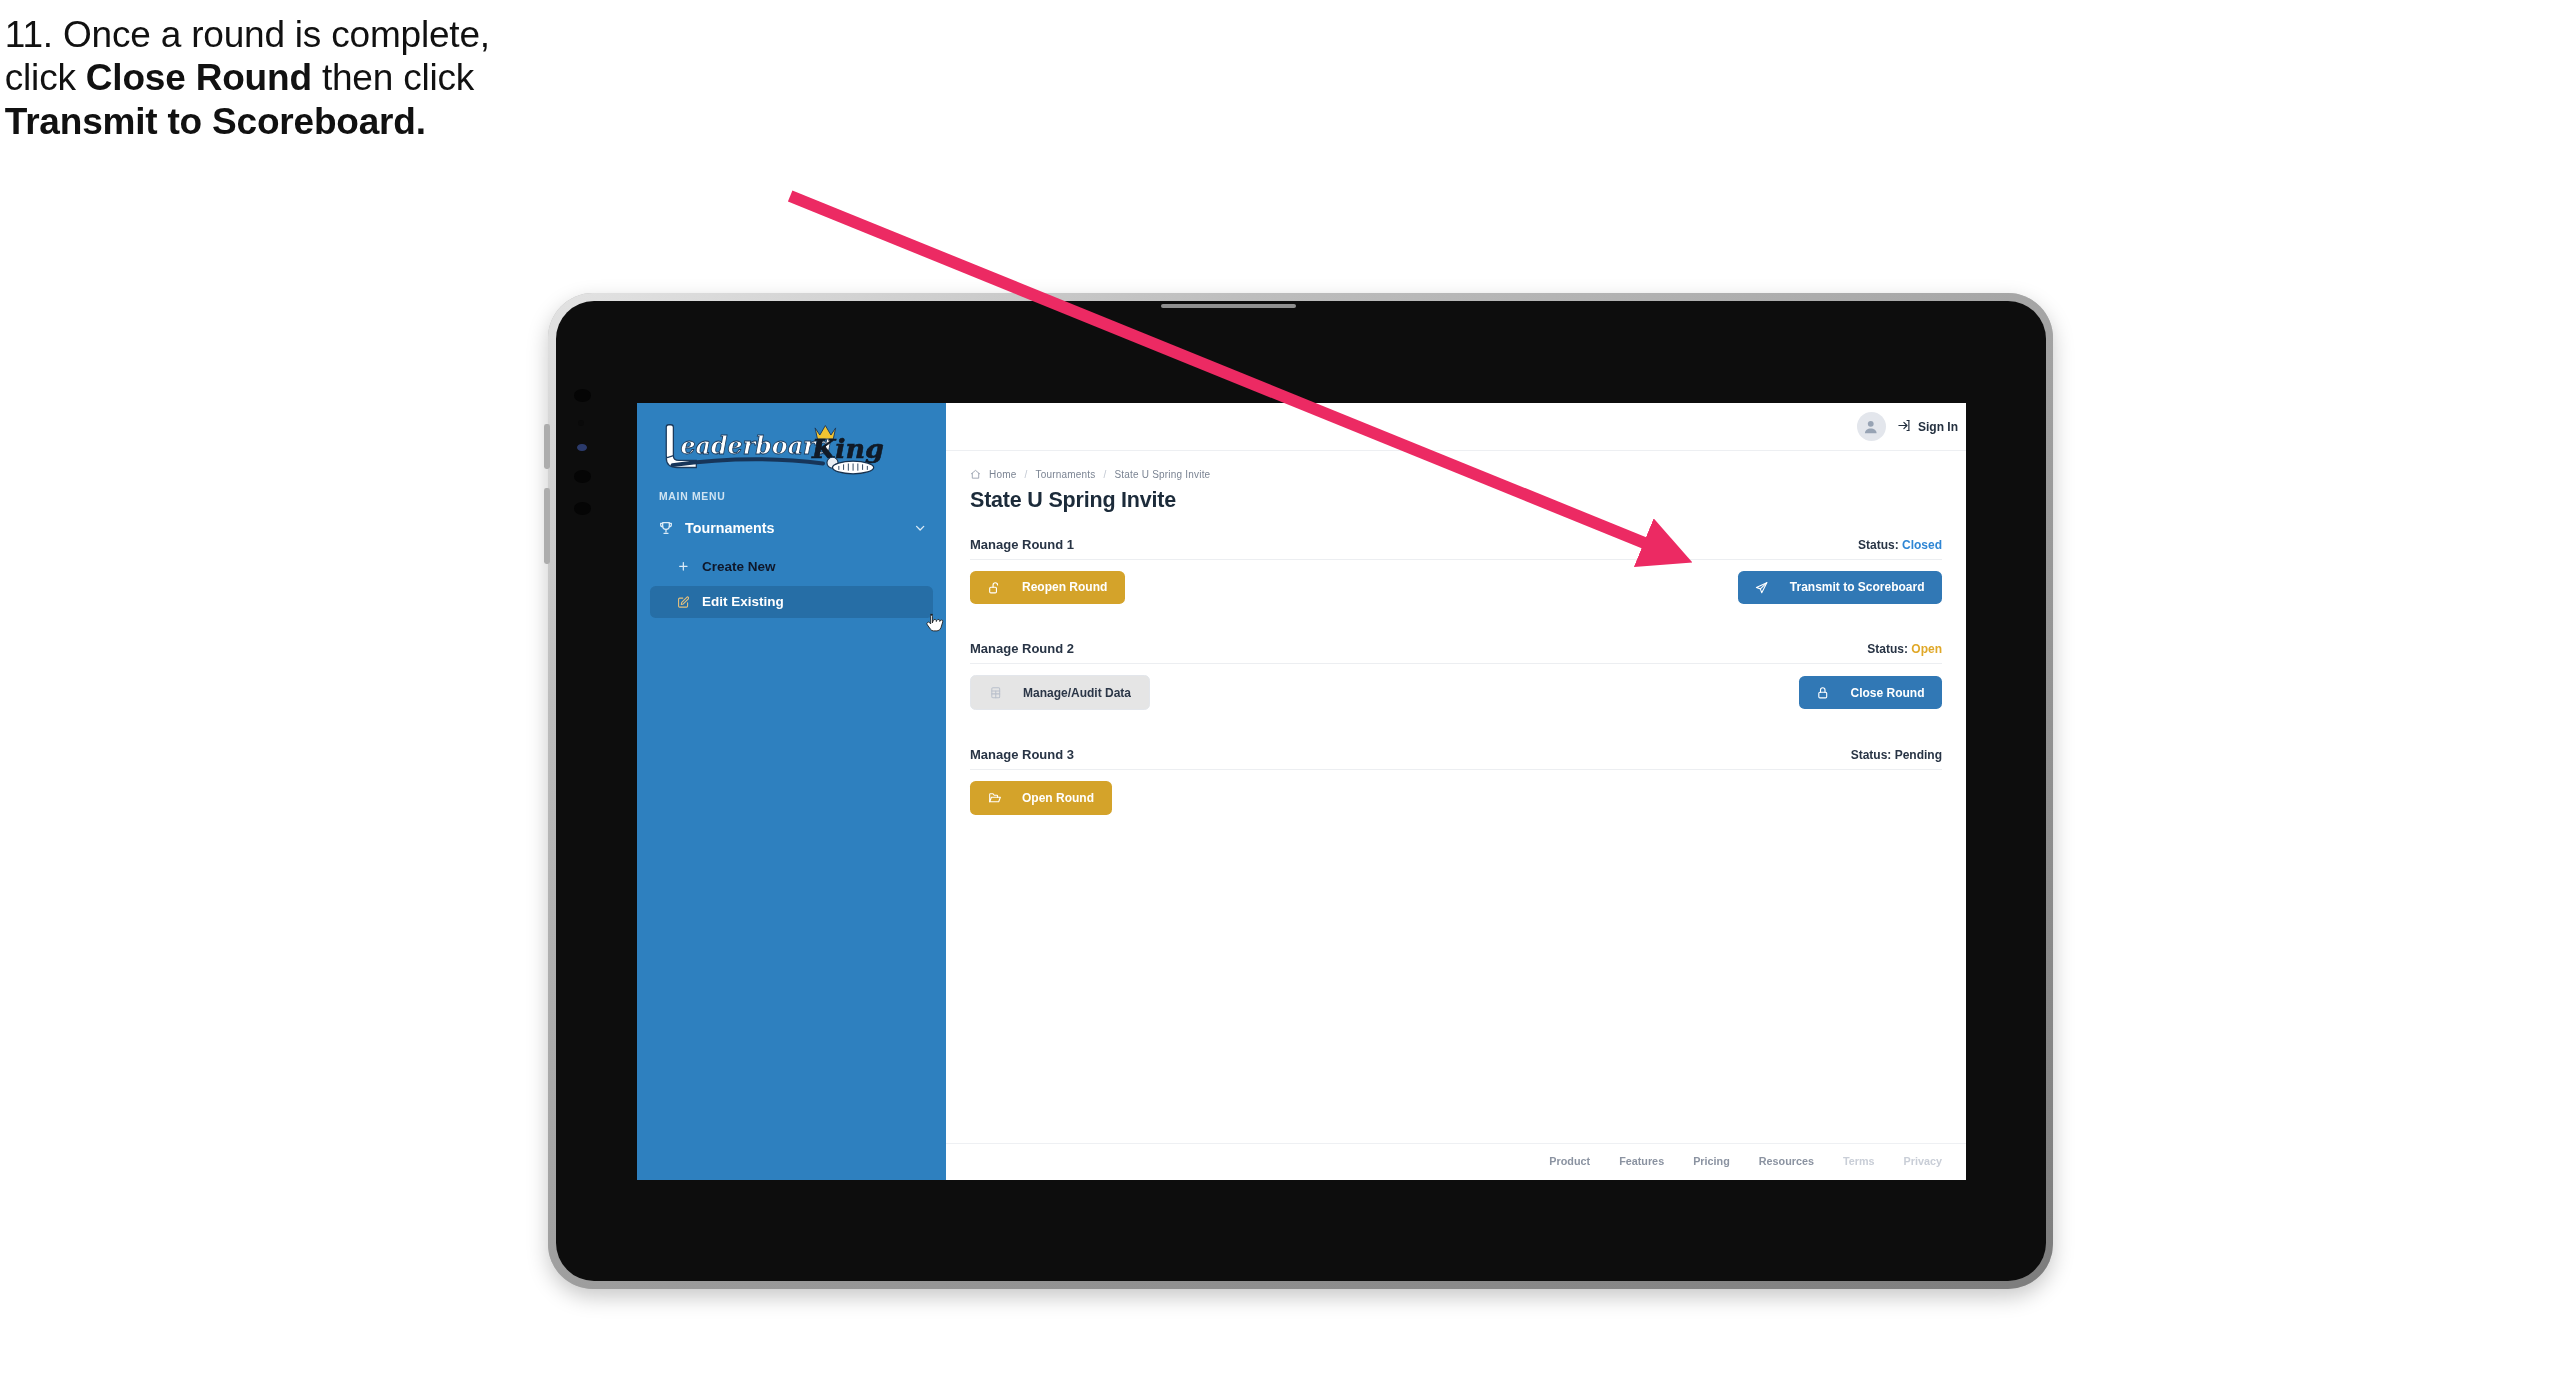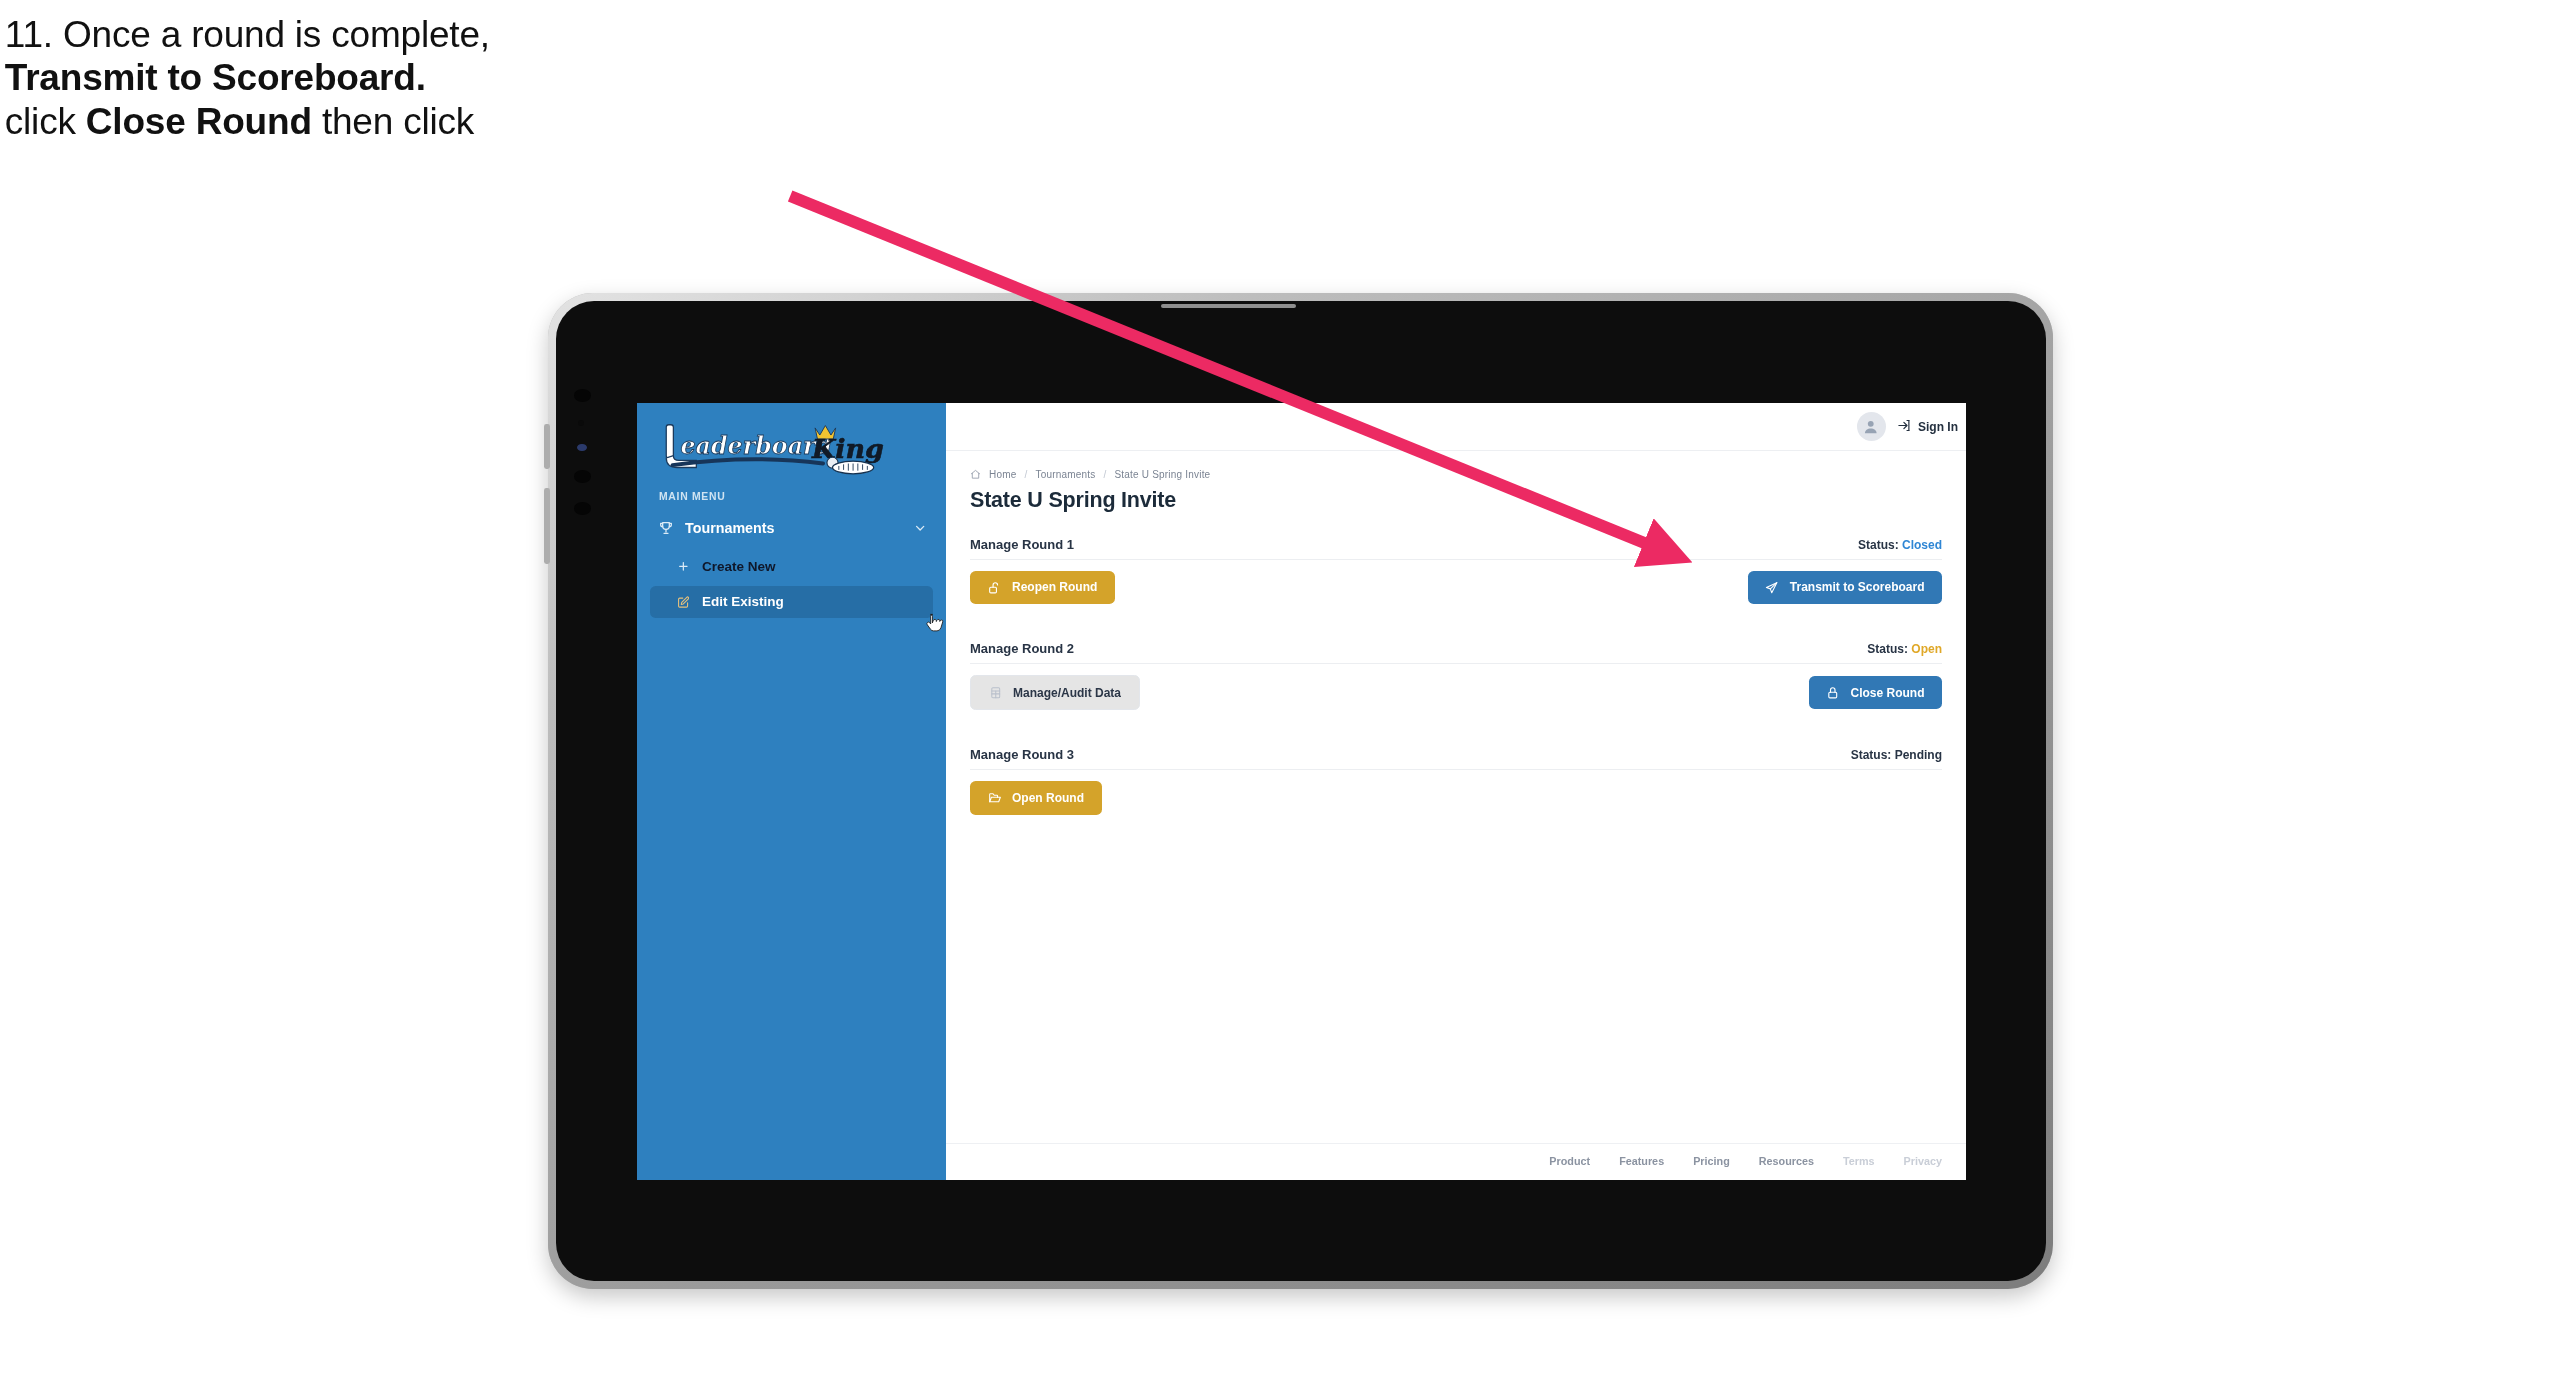"Transmit to Scoreboard." span.line { order: before "click Close Round then click" -> after "click Close Round then click" }
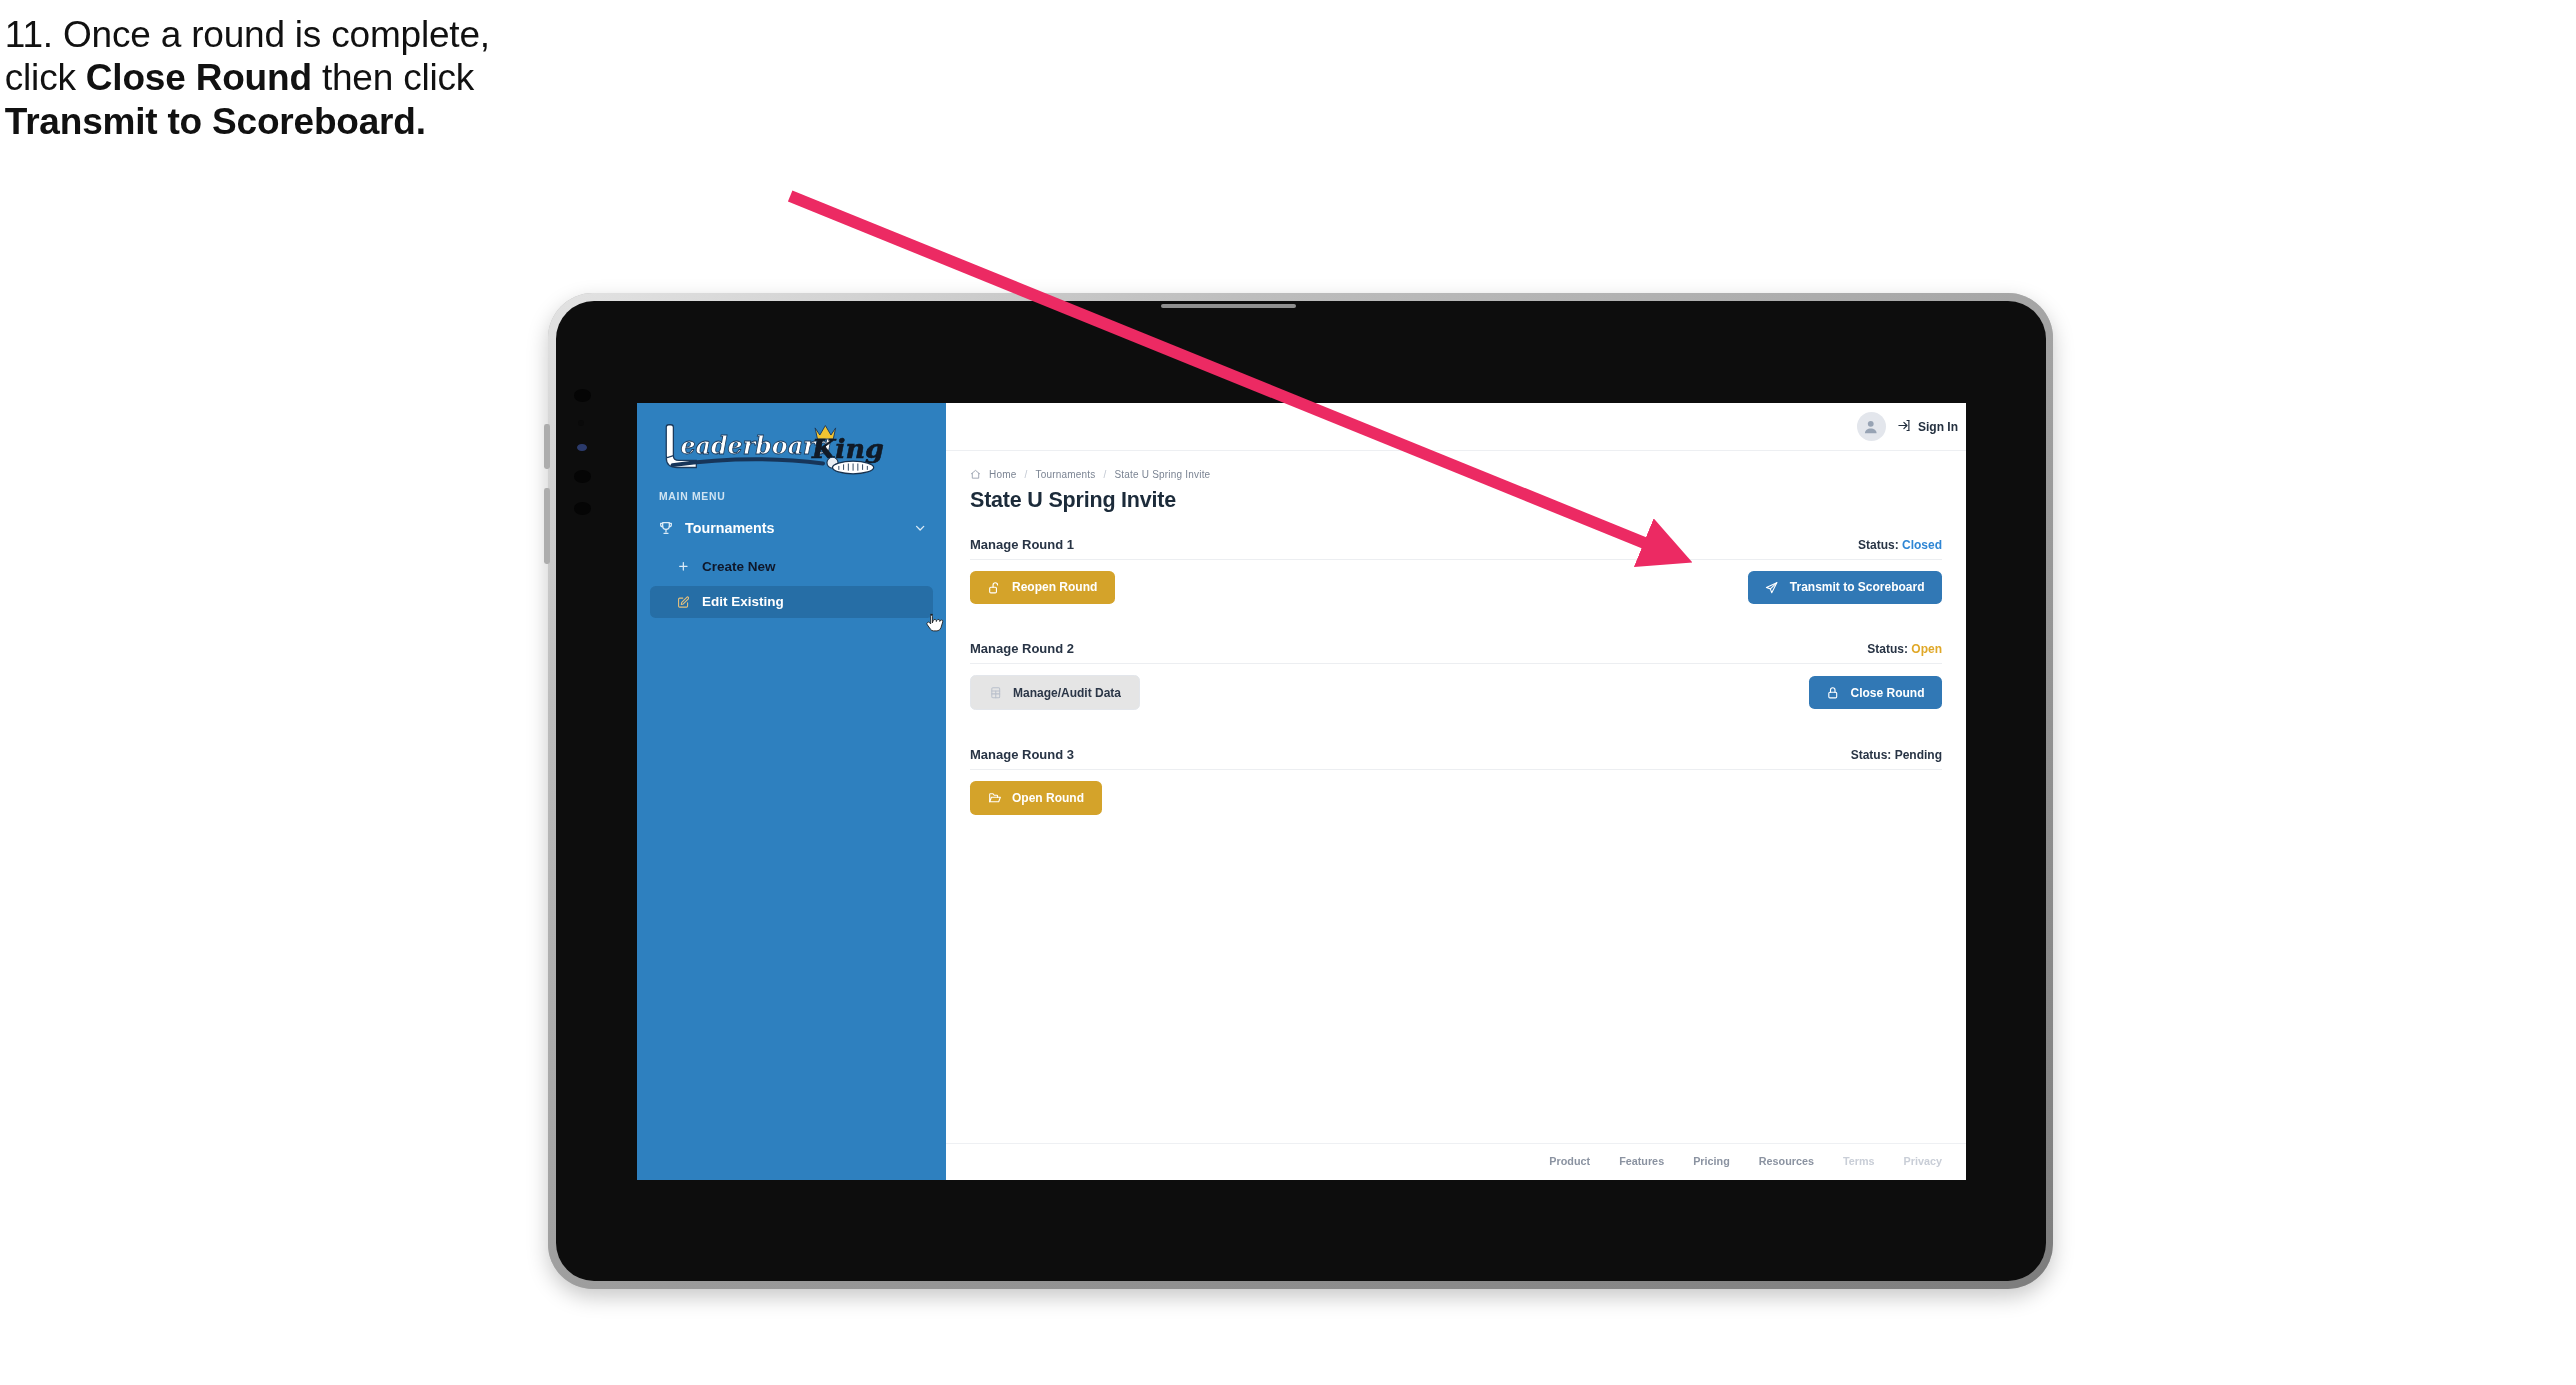"Reopen Round" .btn { gap: 11px -> 21px }
